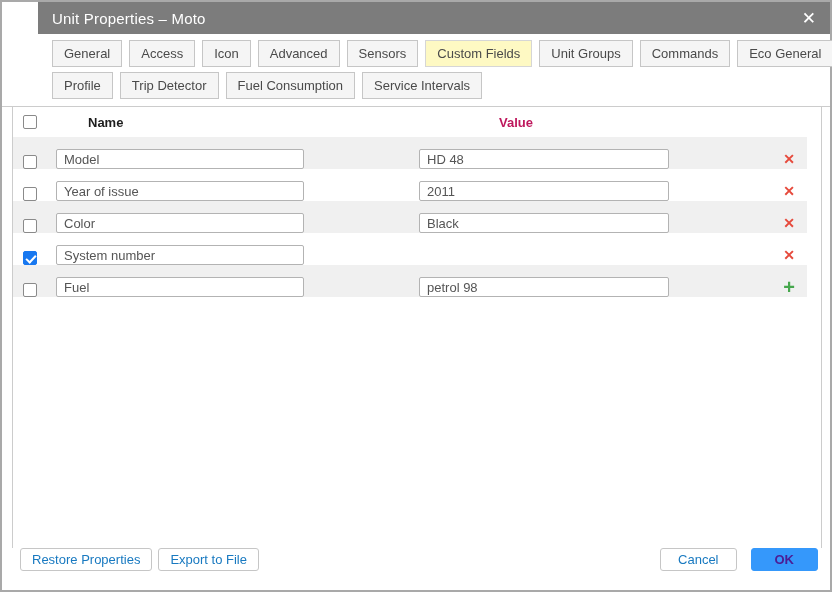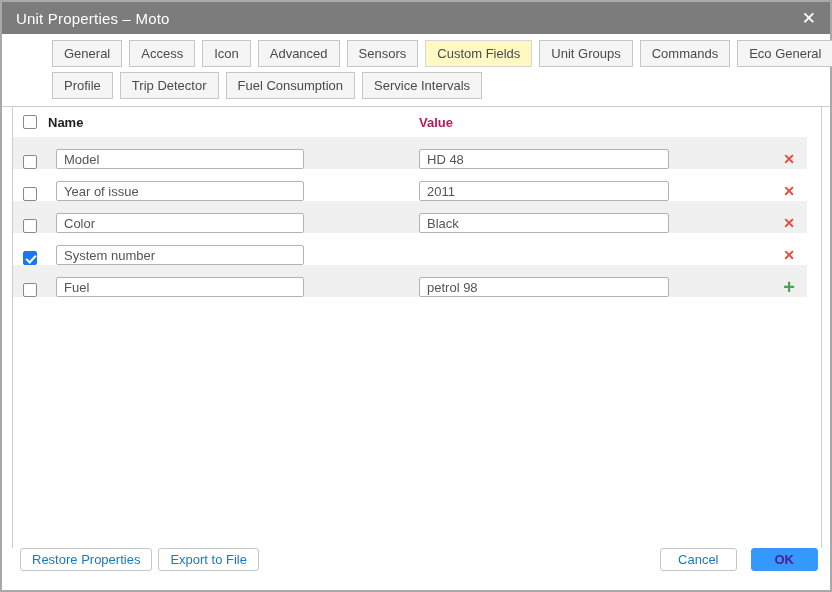"Unit Properties – Moto" .titlebar { margin-left: none -> 36px }
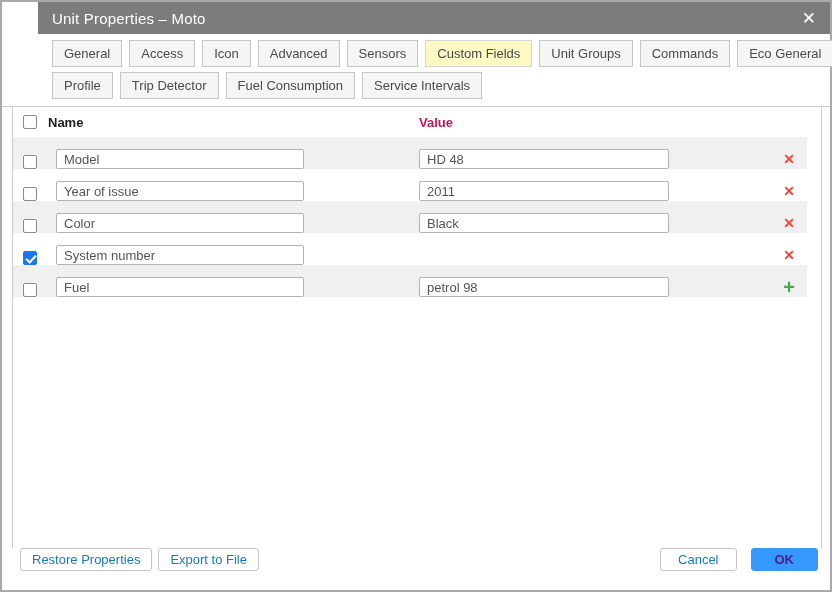"Name" .thead { gap: none -> 40px }
